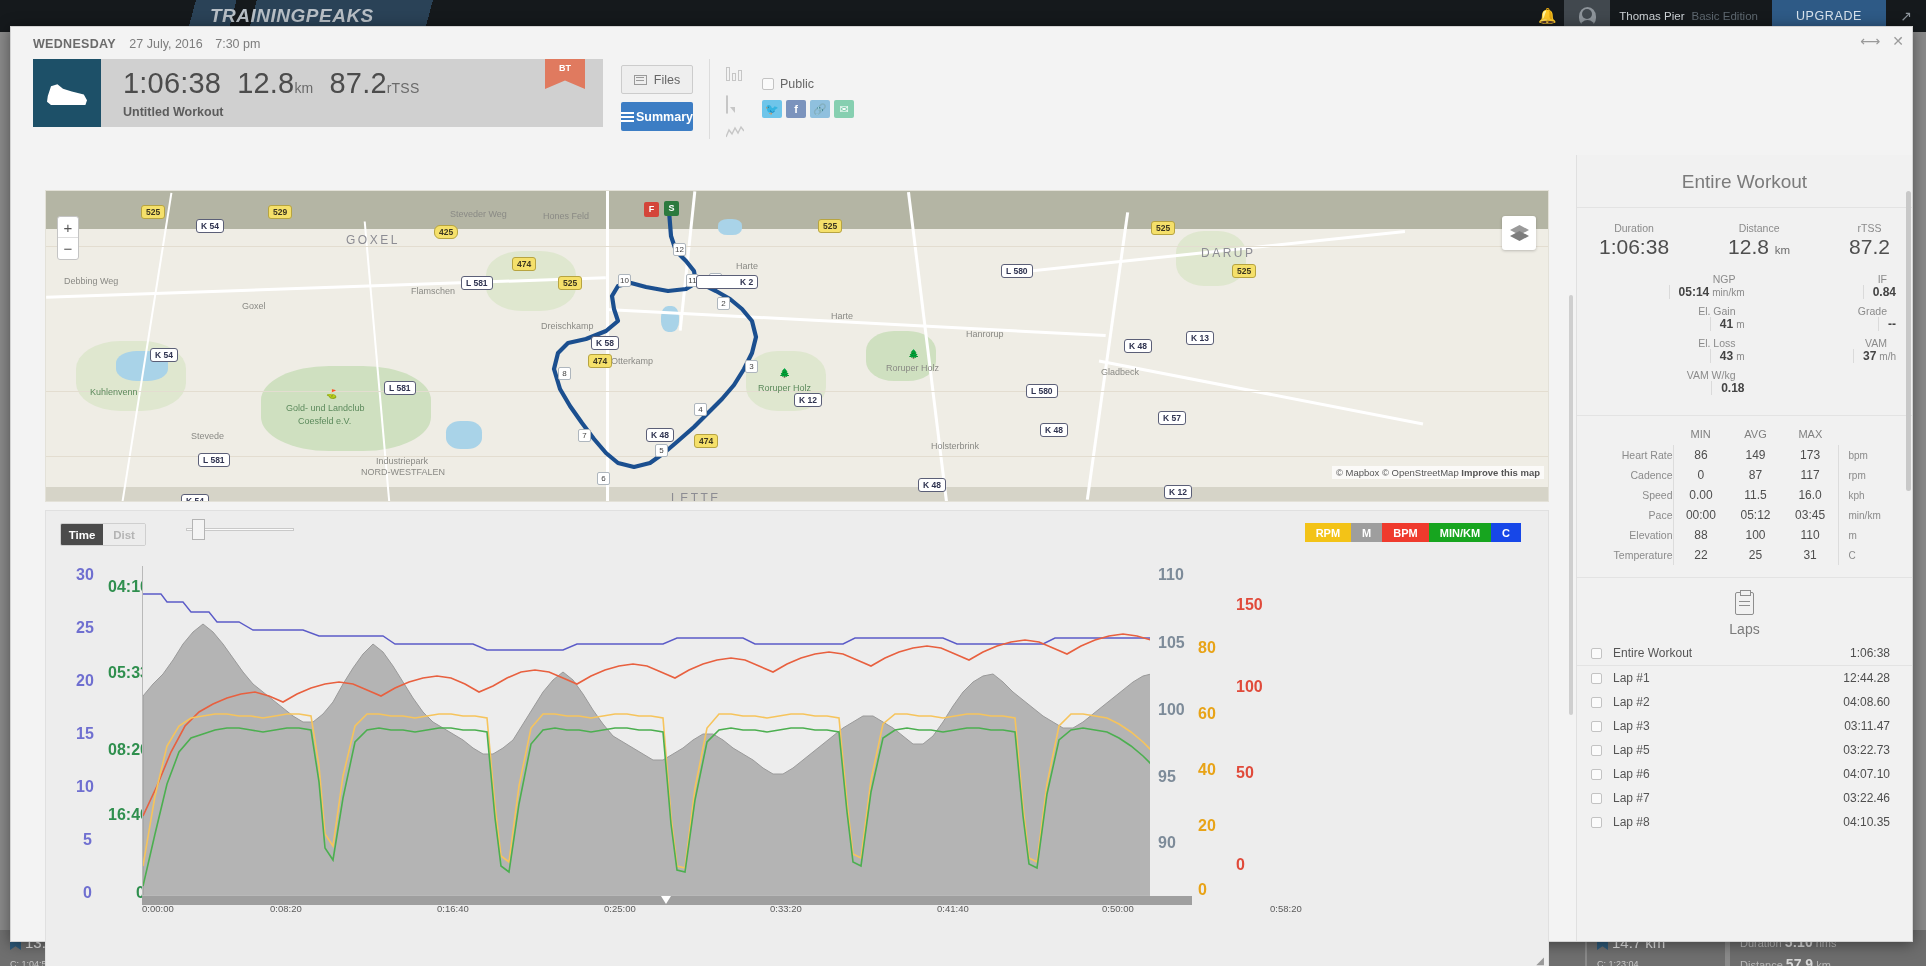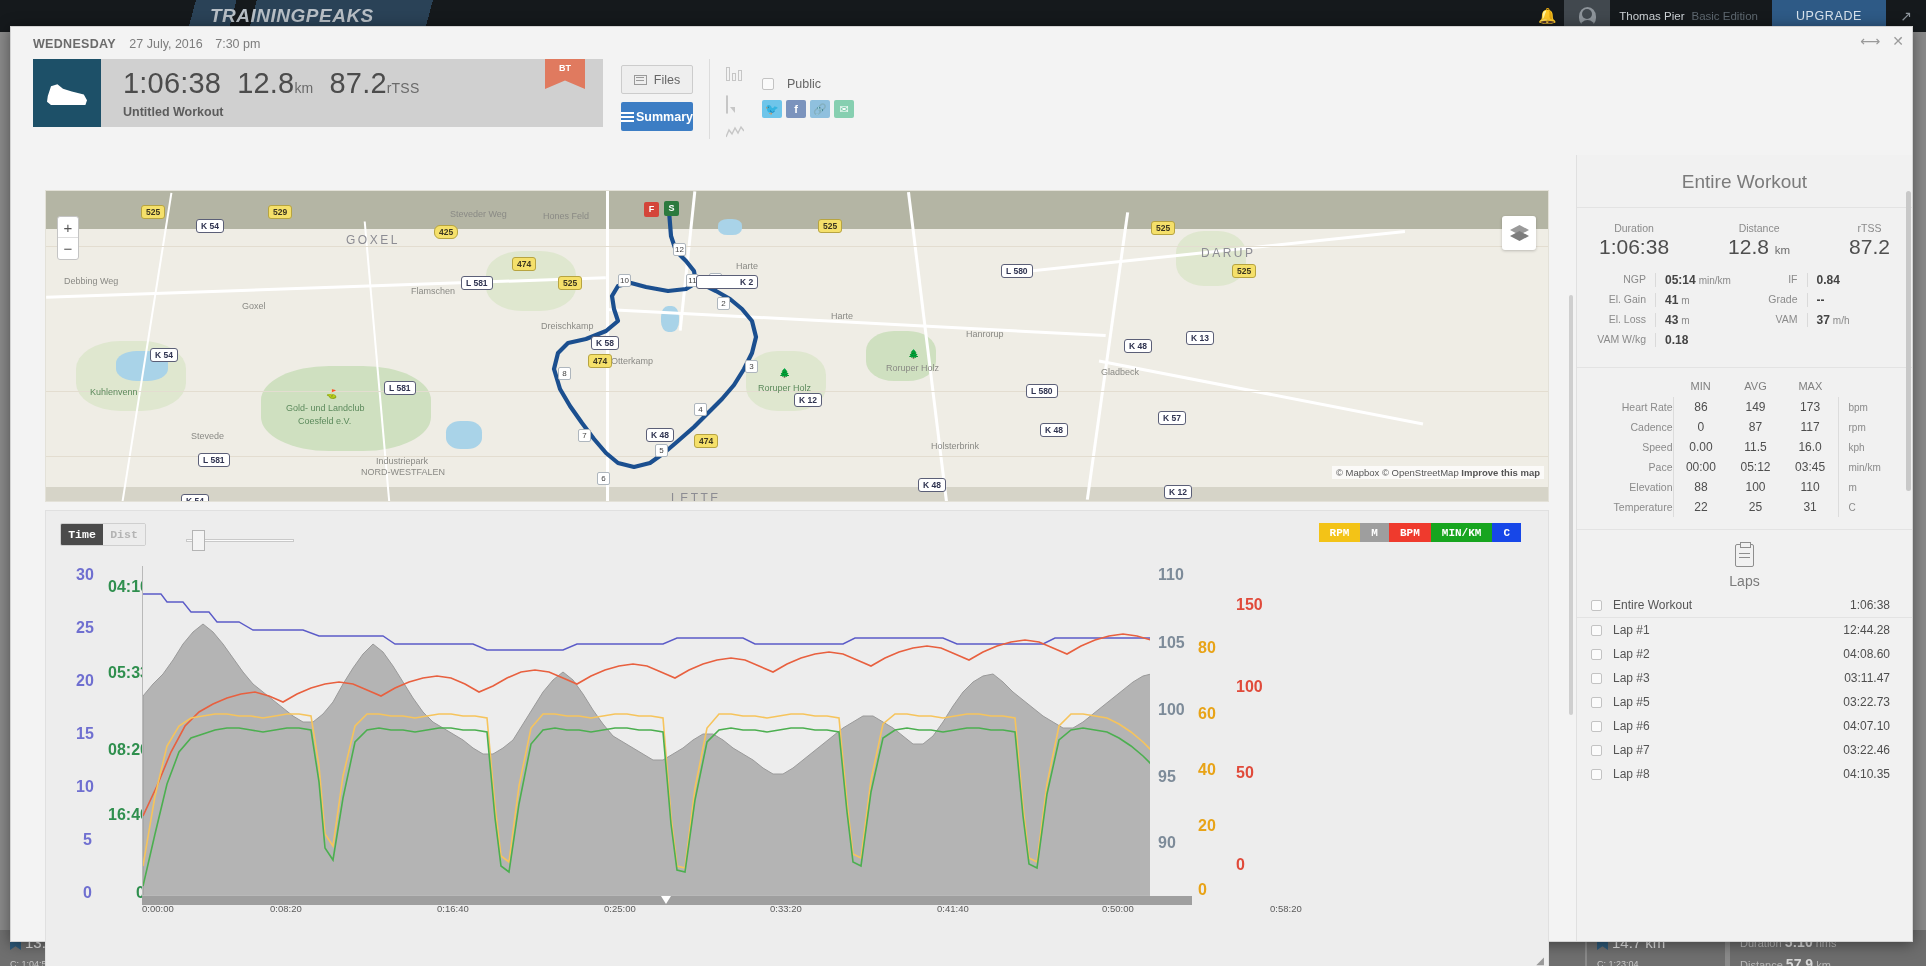"Public" .pub-row { gap: 13px -> 6px }
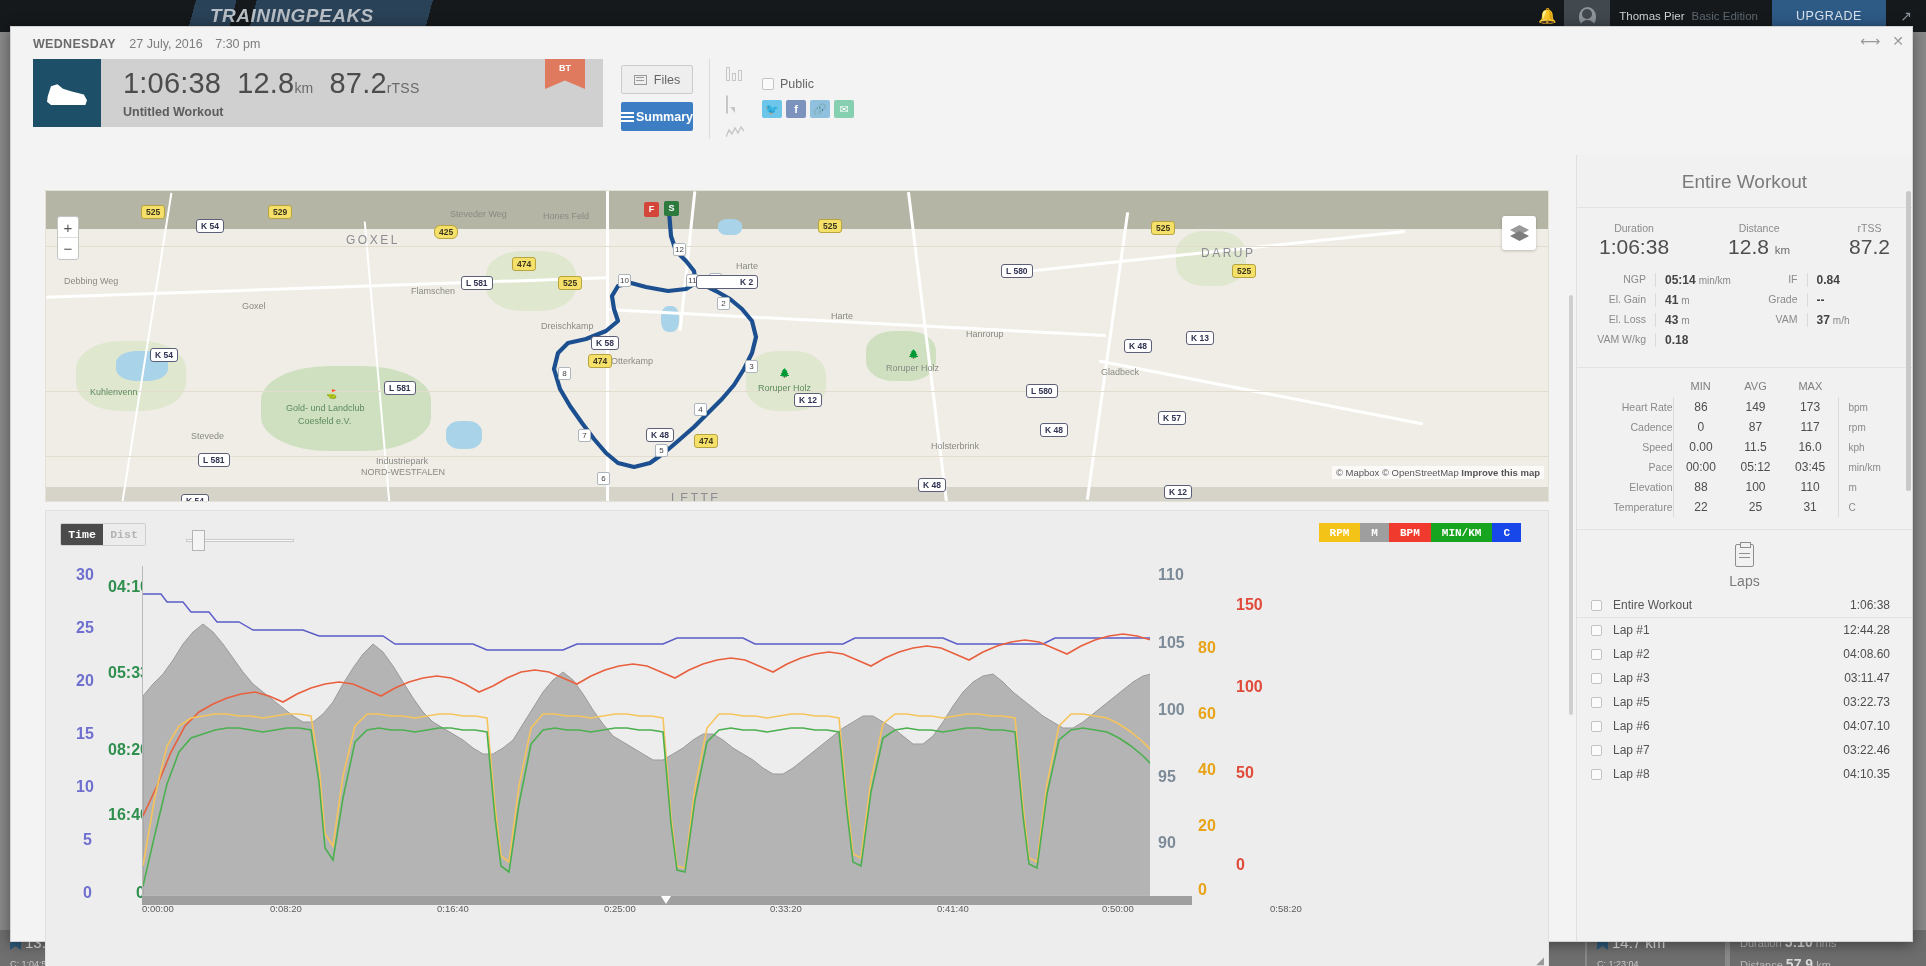"NGP" .kv { align-items: flex-start -> flex-end; flex-direction: none -> column }
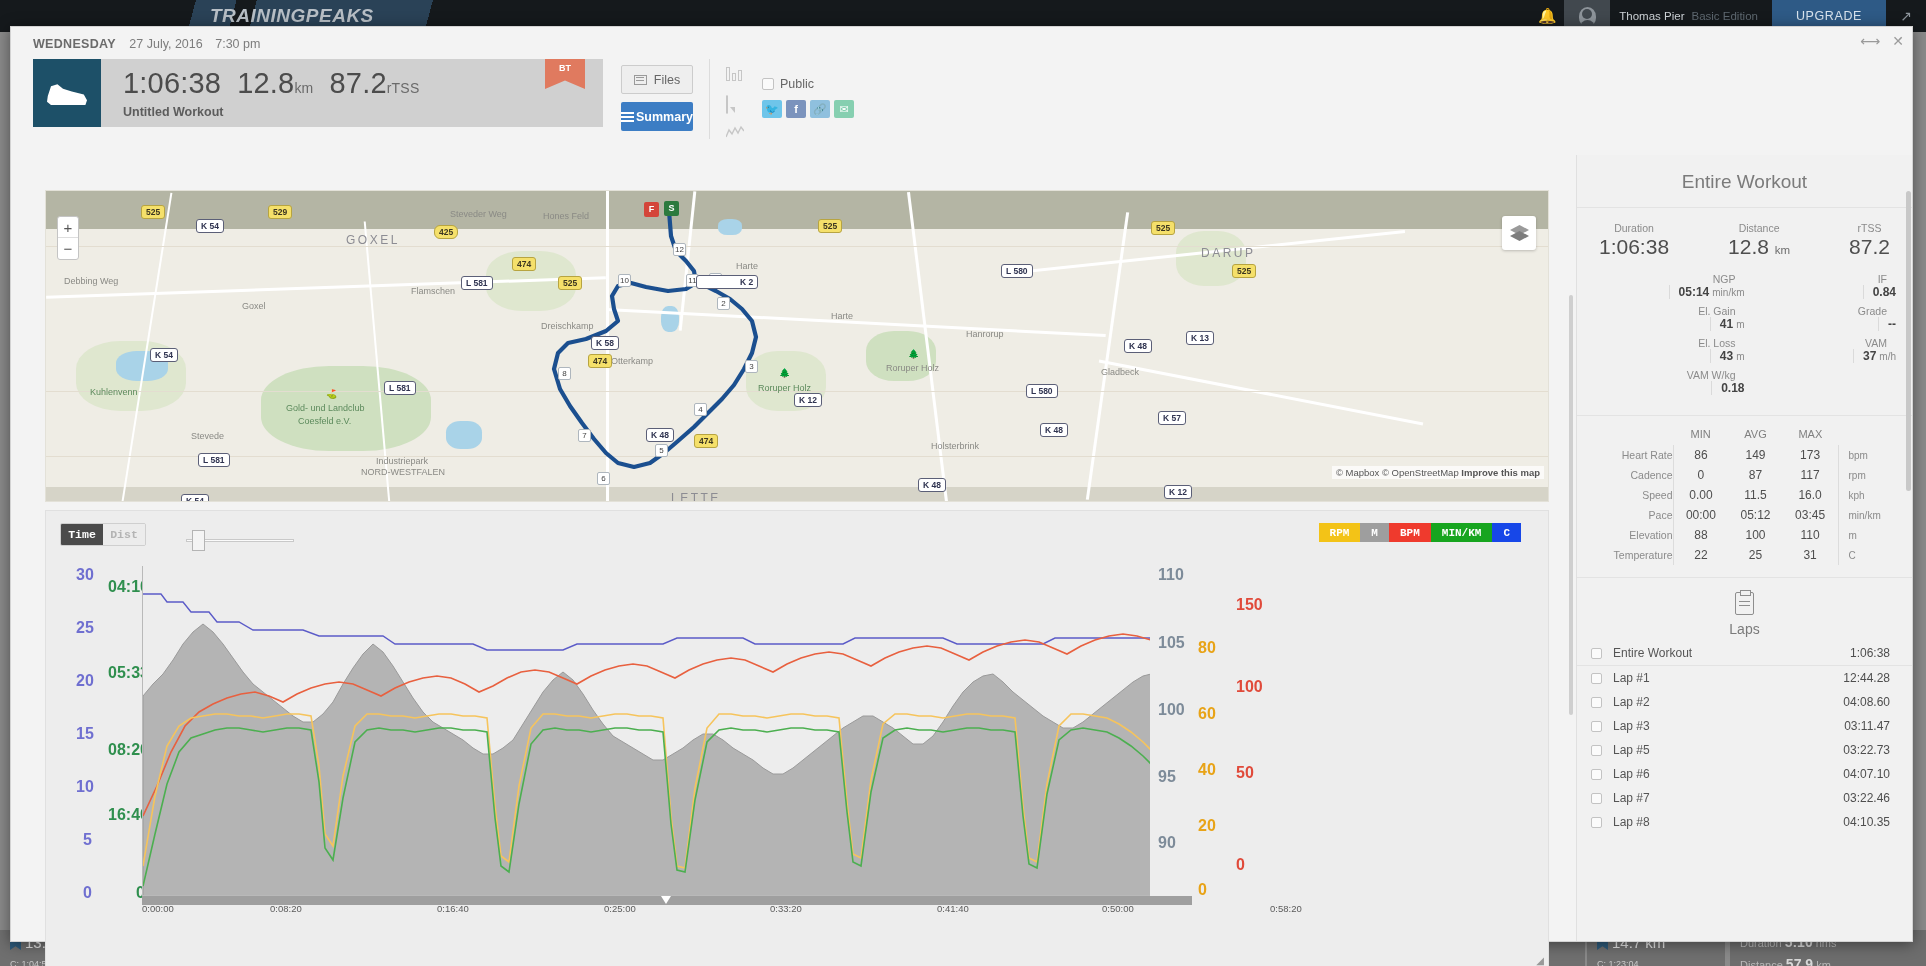"Time" .chart-ctrl { align-items: flex-end -> flex-start; font-family: Liberation Mono, monospace -> none }
